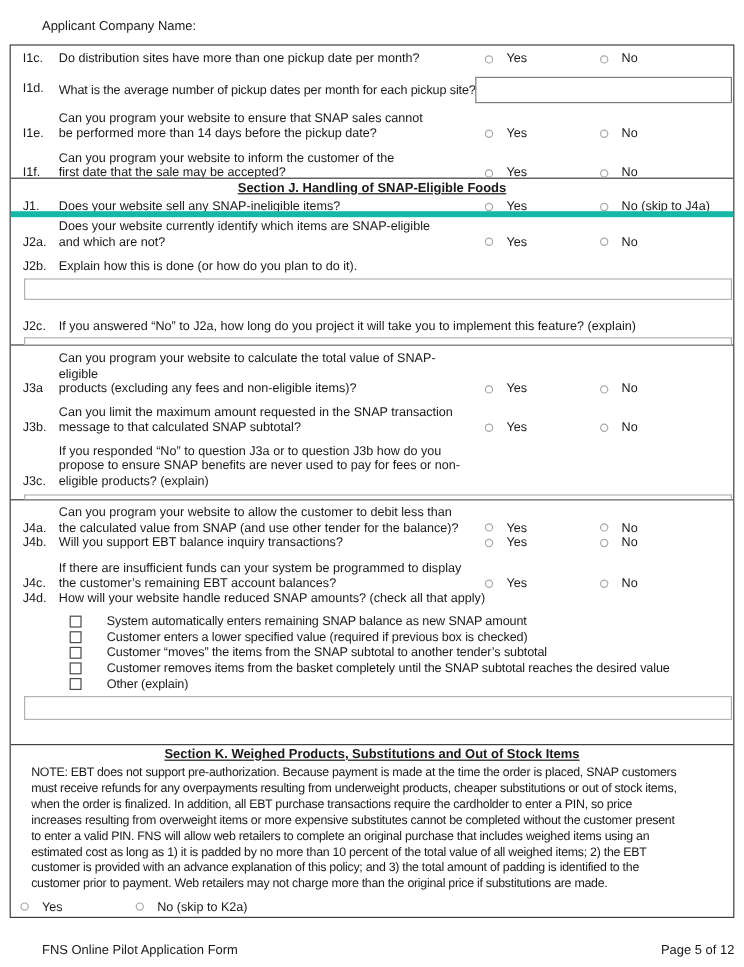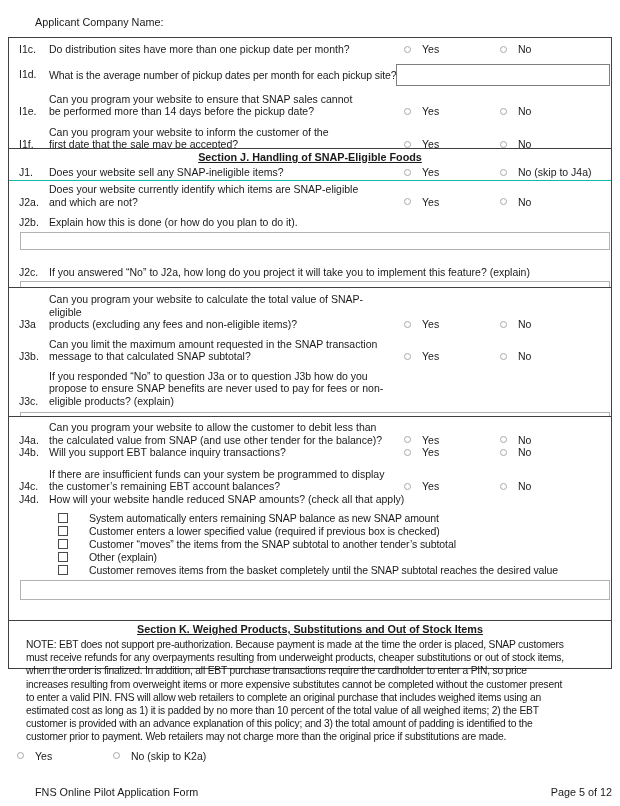"I1c." .formbox { height: 632px -> 728px }
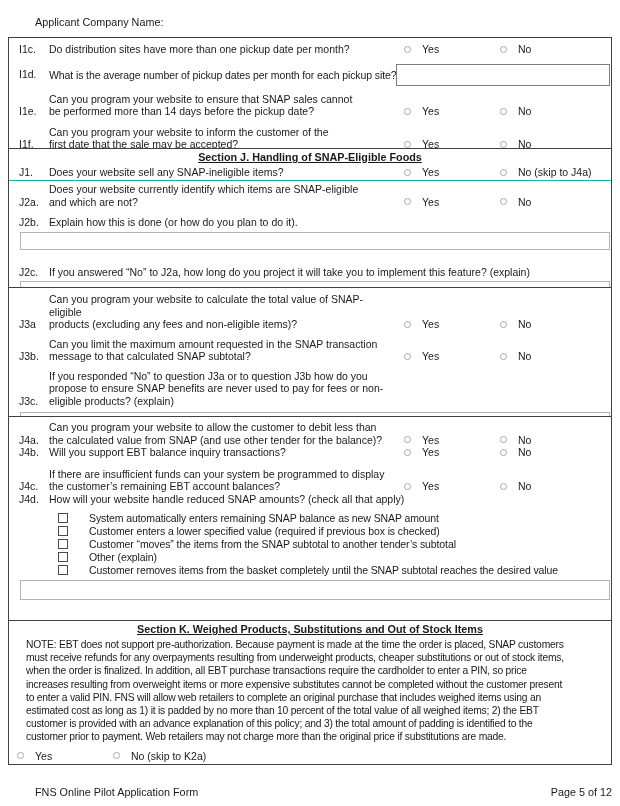"J1." .g-j1 { border-bottom: 1px solid #14b8a6 -> 5px solid #14b8a6 }
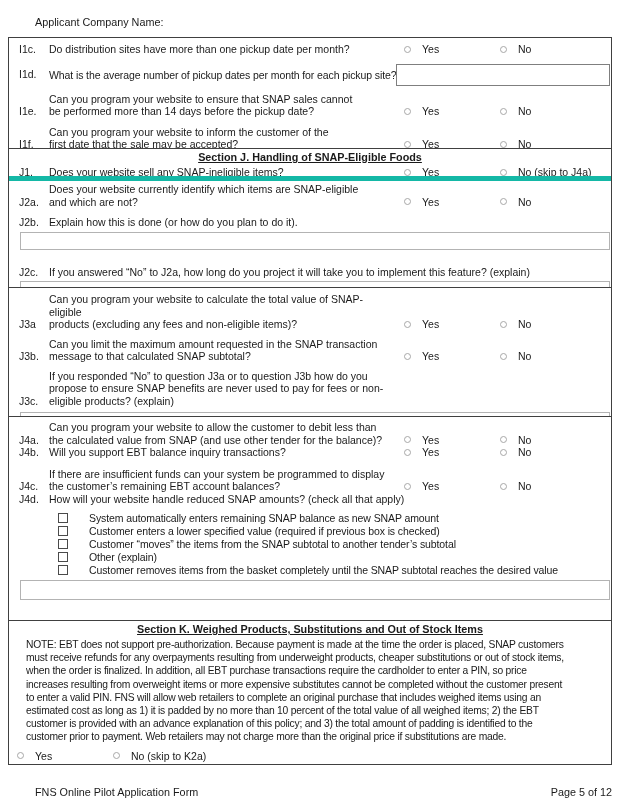"Other (explain)" div.chkrow { order: before "Customer removes items from the" -> after "Customer removes items from the" }
